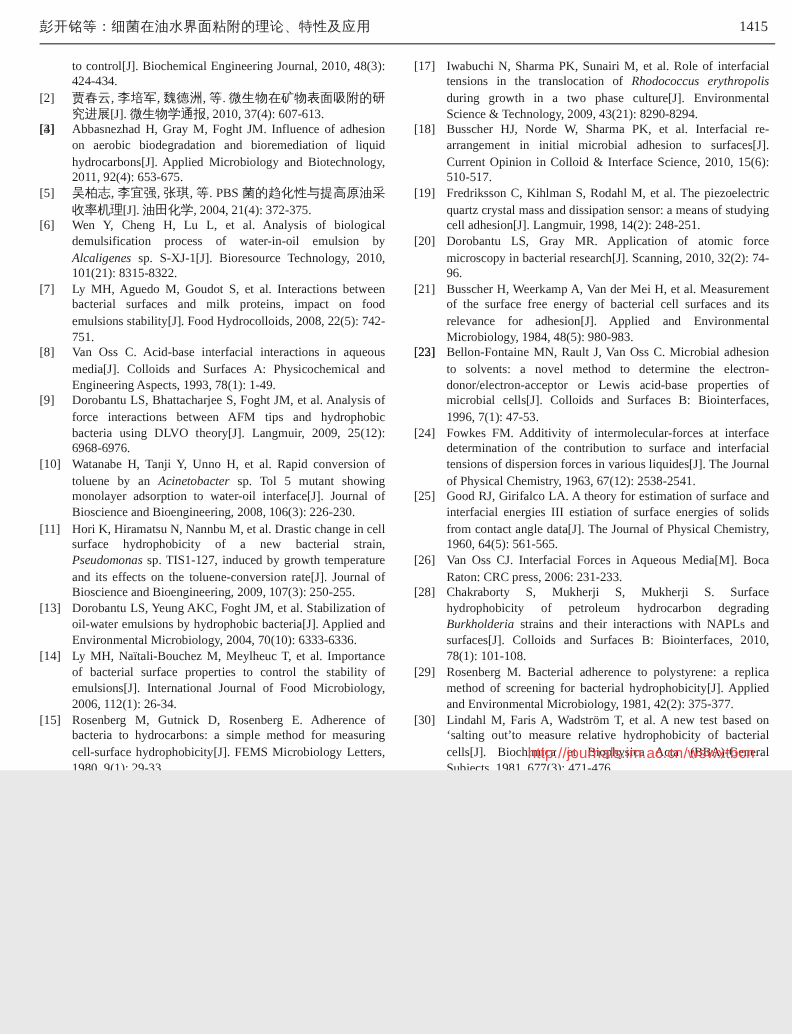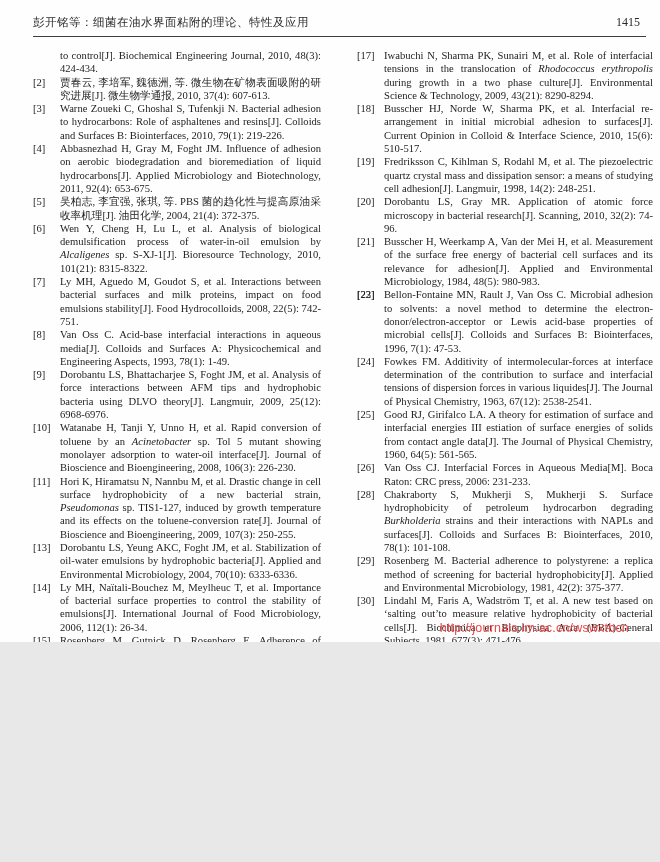"to control[J]. Biochemical Engineering" .content { gap: 36px -> 24px }
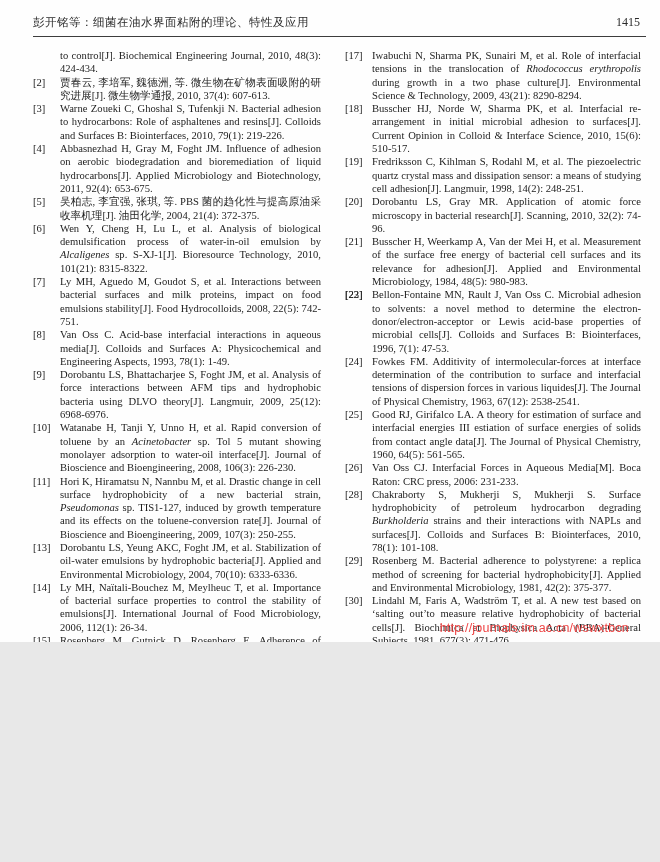"Warne Zoueki C, Ghoshal S," span.ref-text { html: <span>Warne Zoueki C, Ghoshal S, Tufenkji N. Bacterial adhesion to hydrocarbons: Role of asphaltenes and resins[J]. Colloids and Surfaces B: Biointerfaces, 2010, 79(1): 219-226.</span> -> none }
